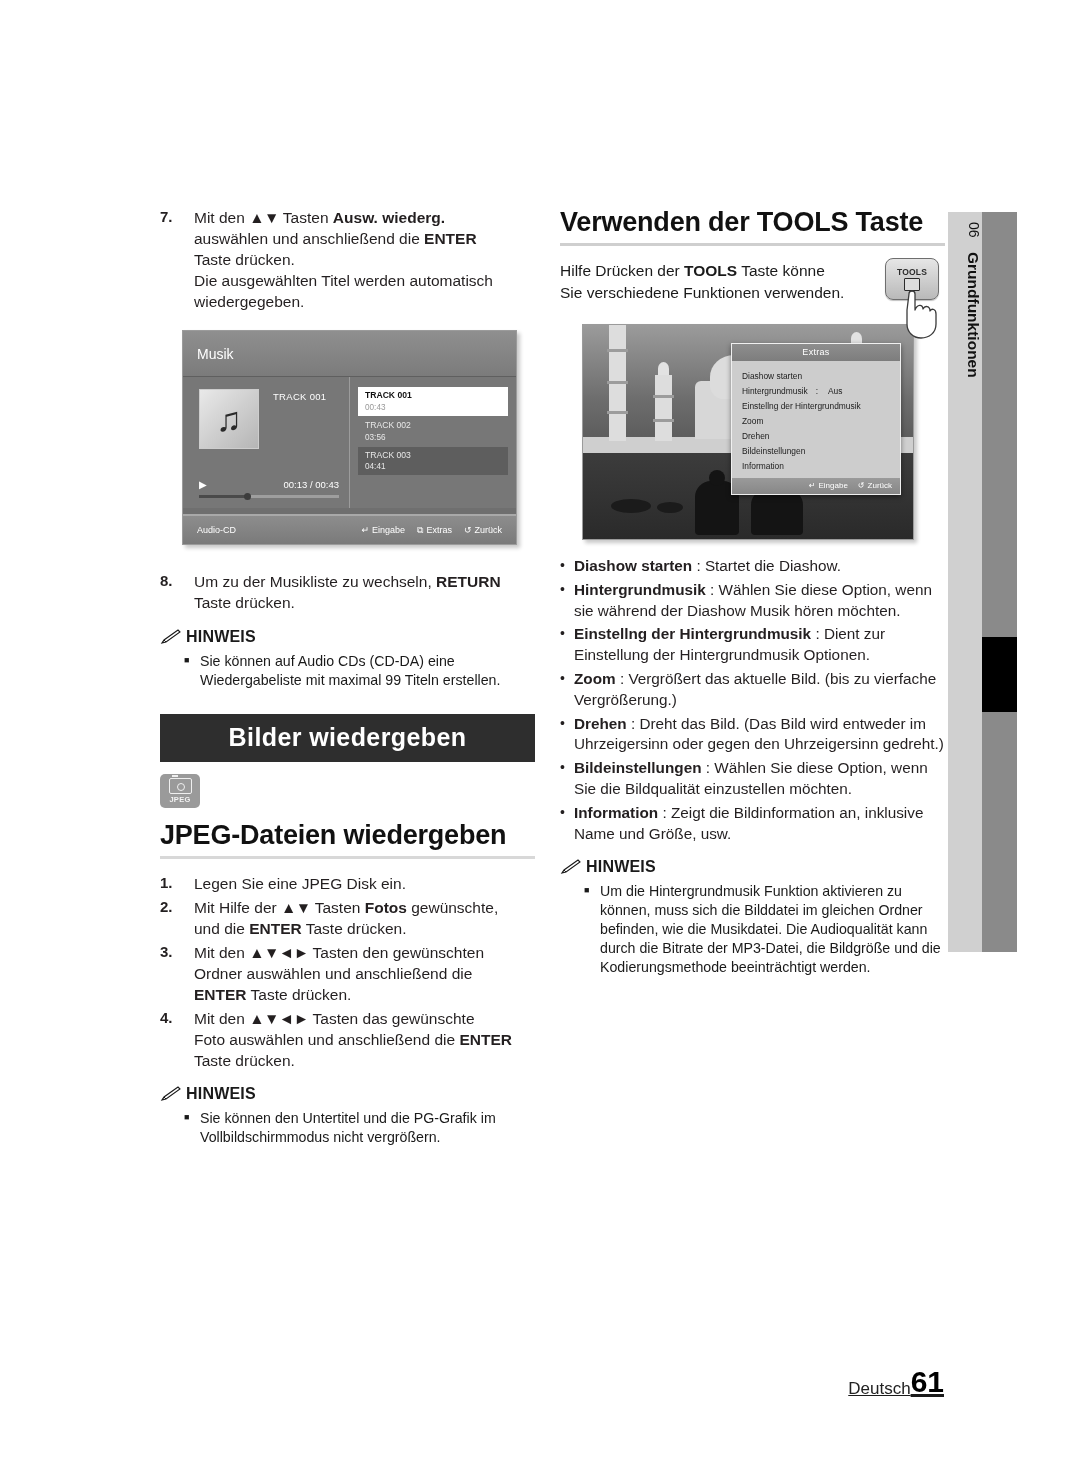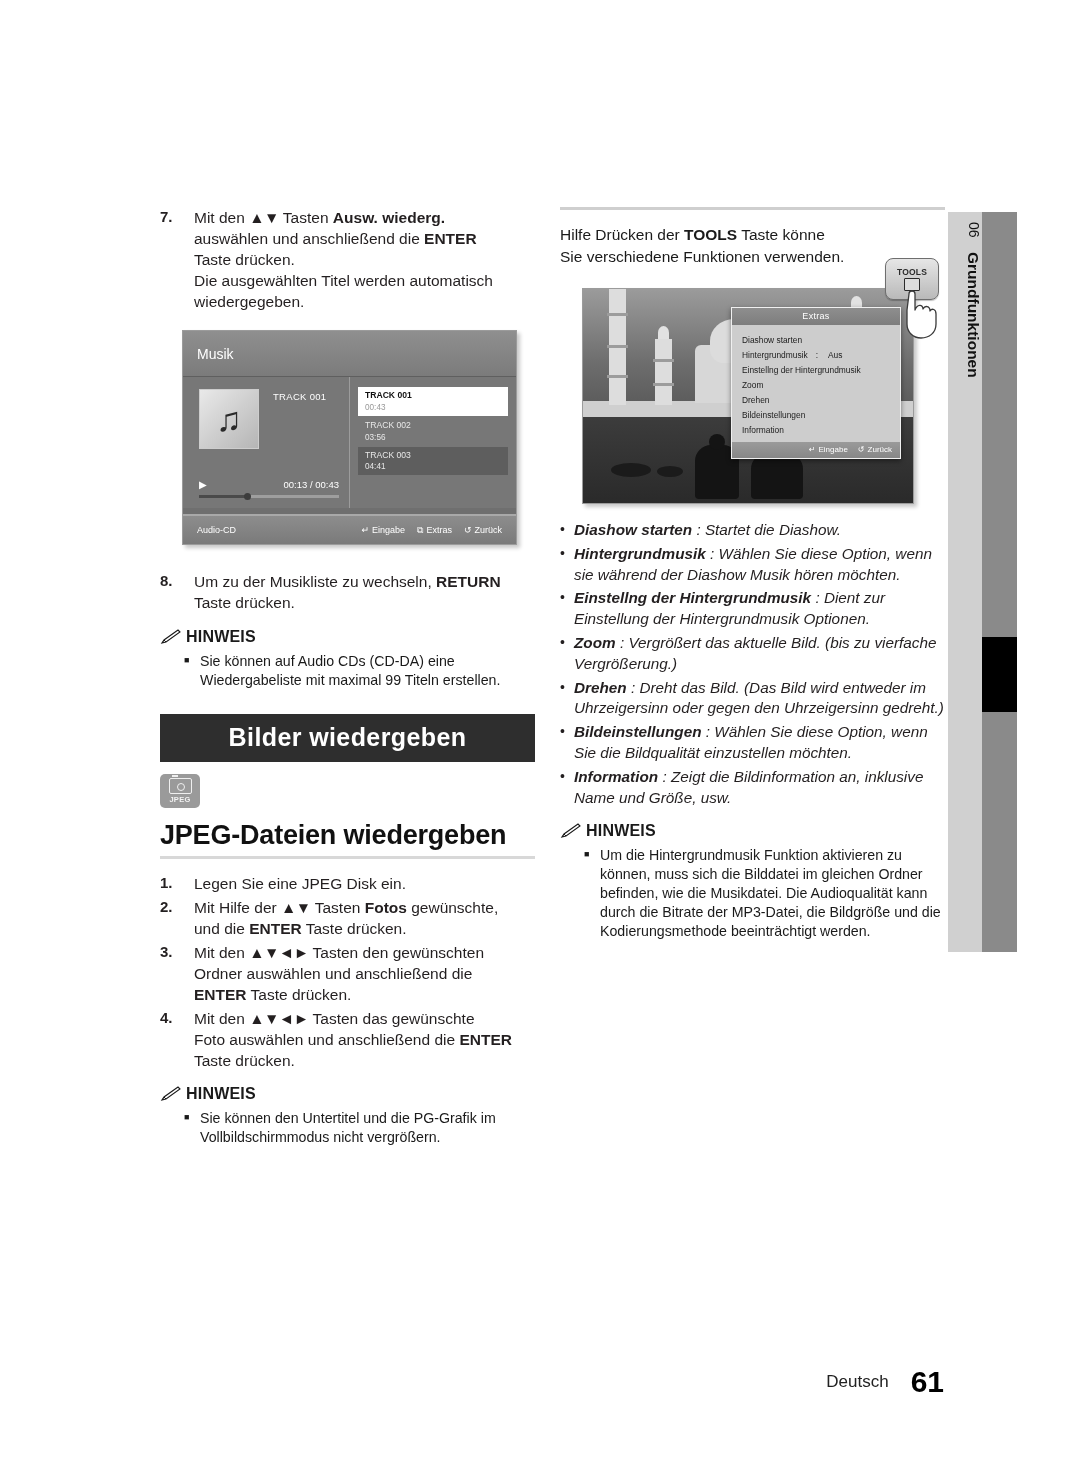"Verwenden der TOOLS Taste" h1.sec { html: none -> <h1>Verwenden der TOOLS Taste</h1> }
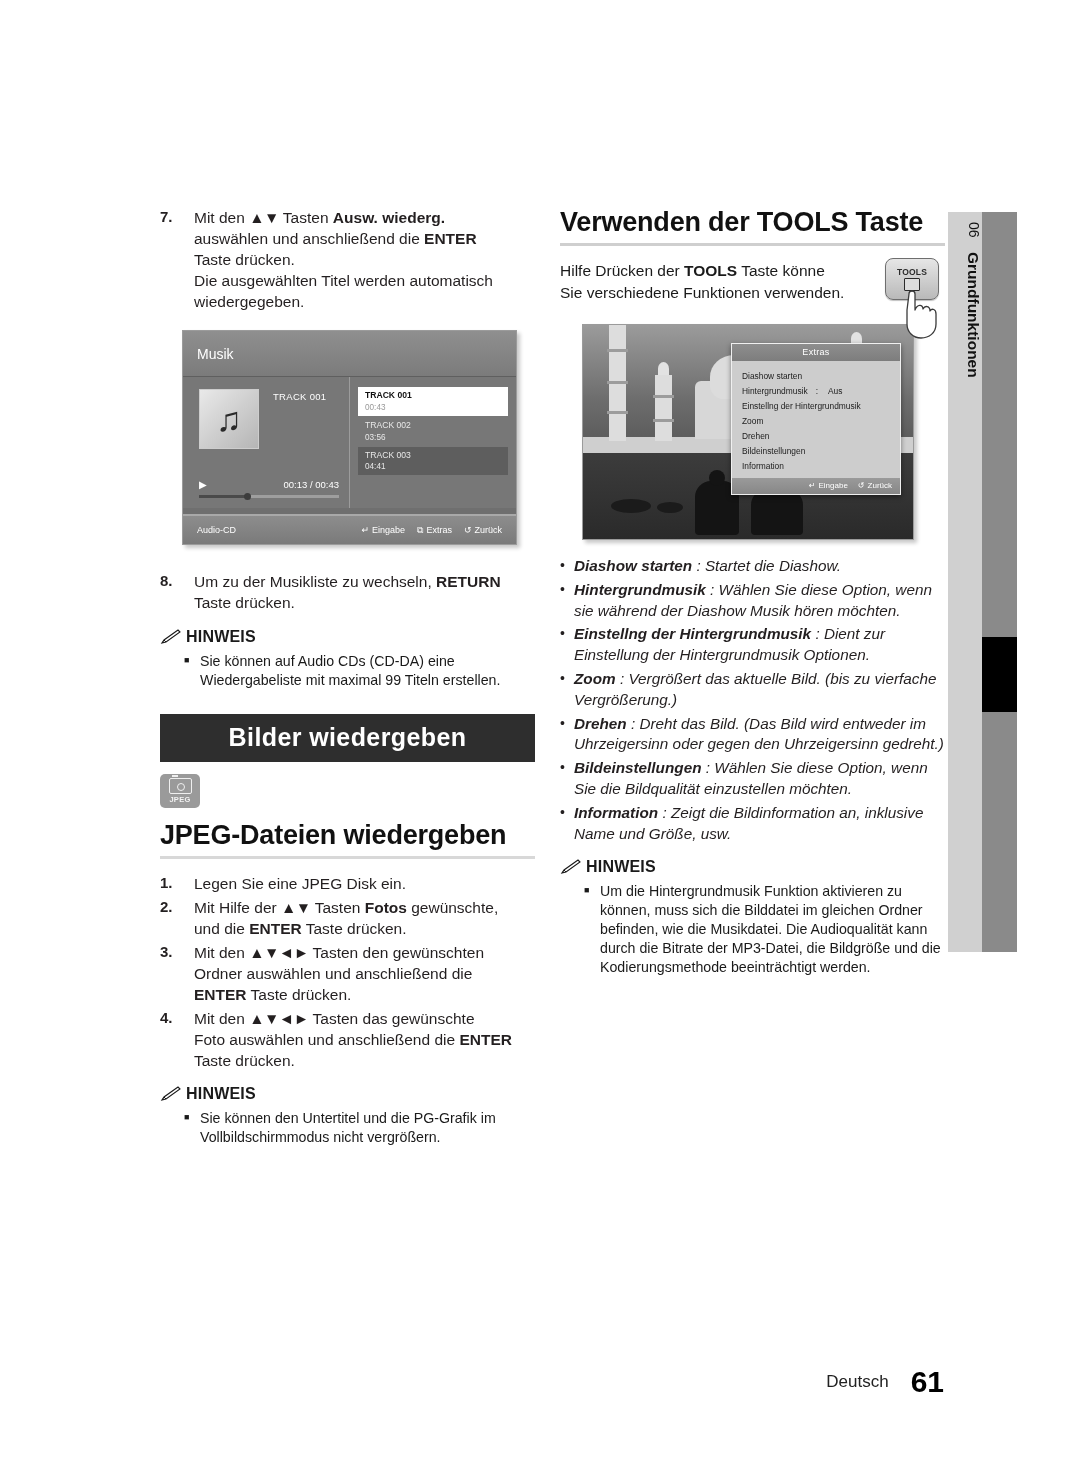"Diashow starten : Startet die" .bitem .txt { font-style: italic -> none }
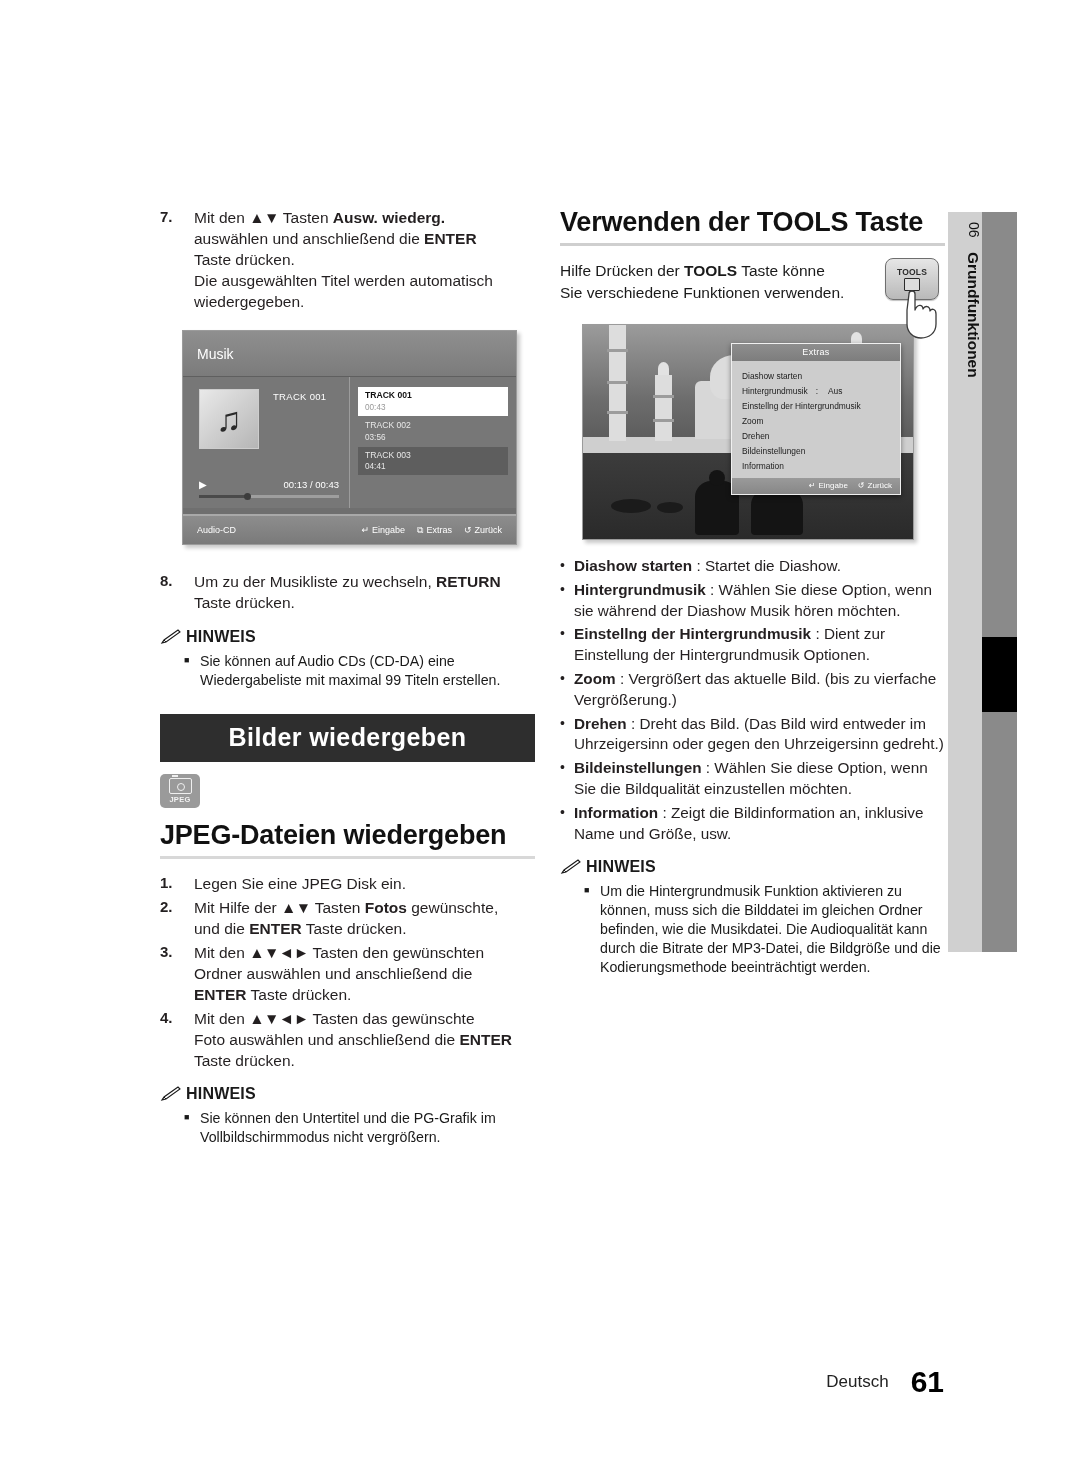"Deutsch" .footer { align-items: center -> flex-end; gap: 22px -> 0; text-decoration: none -> underline }
